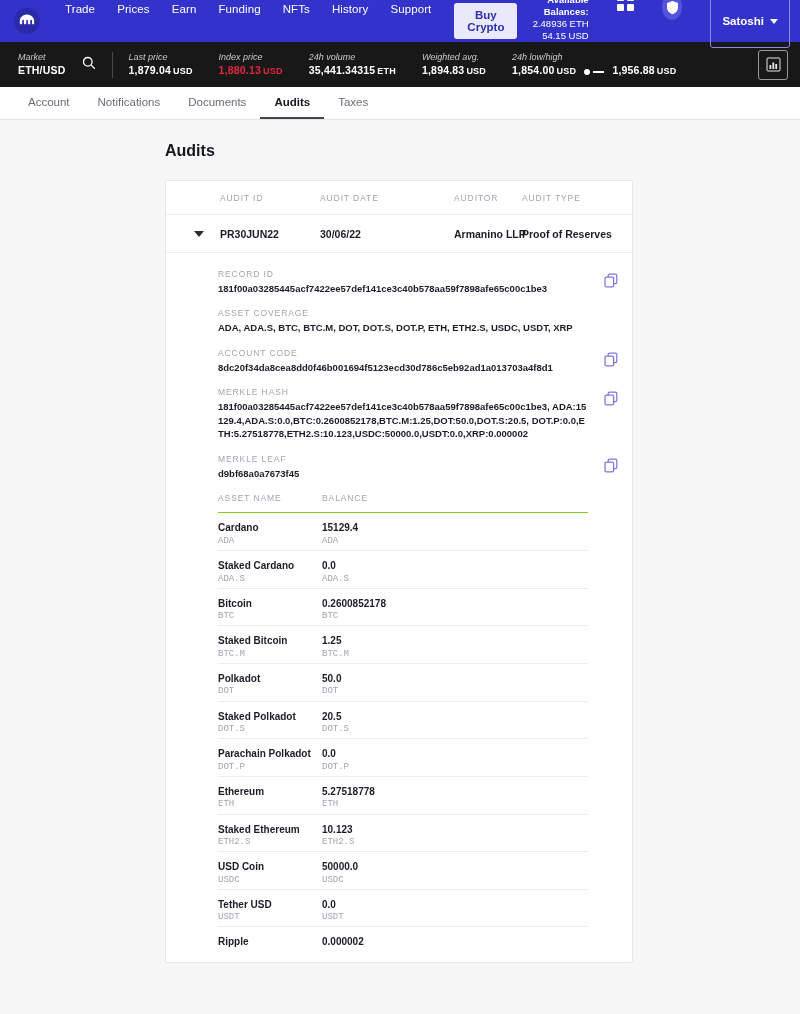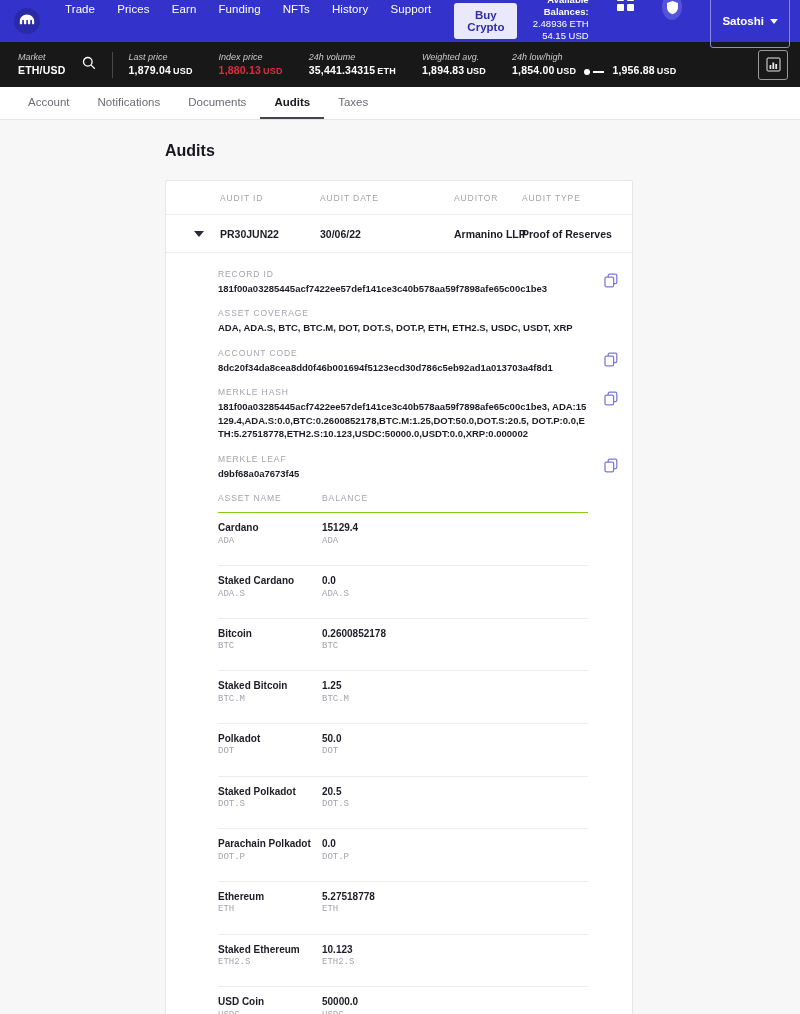"Cardano" .asset-row { padding: 8px 0 18px 0 -> 8px 0 3px 0 }
